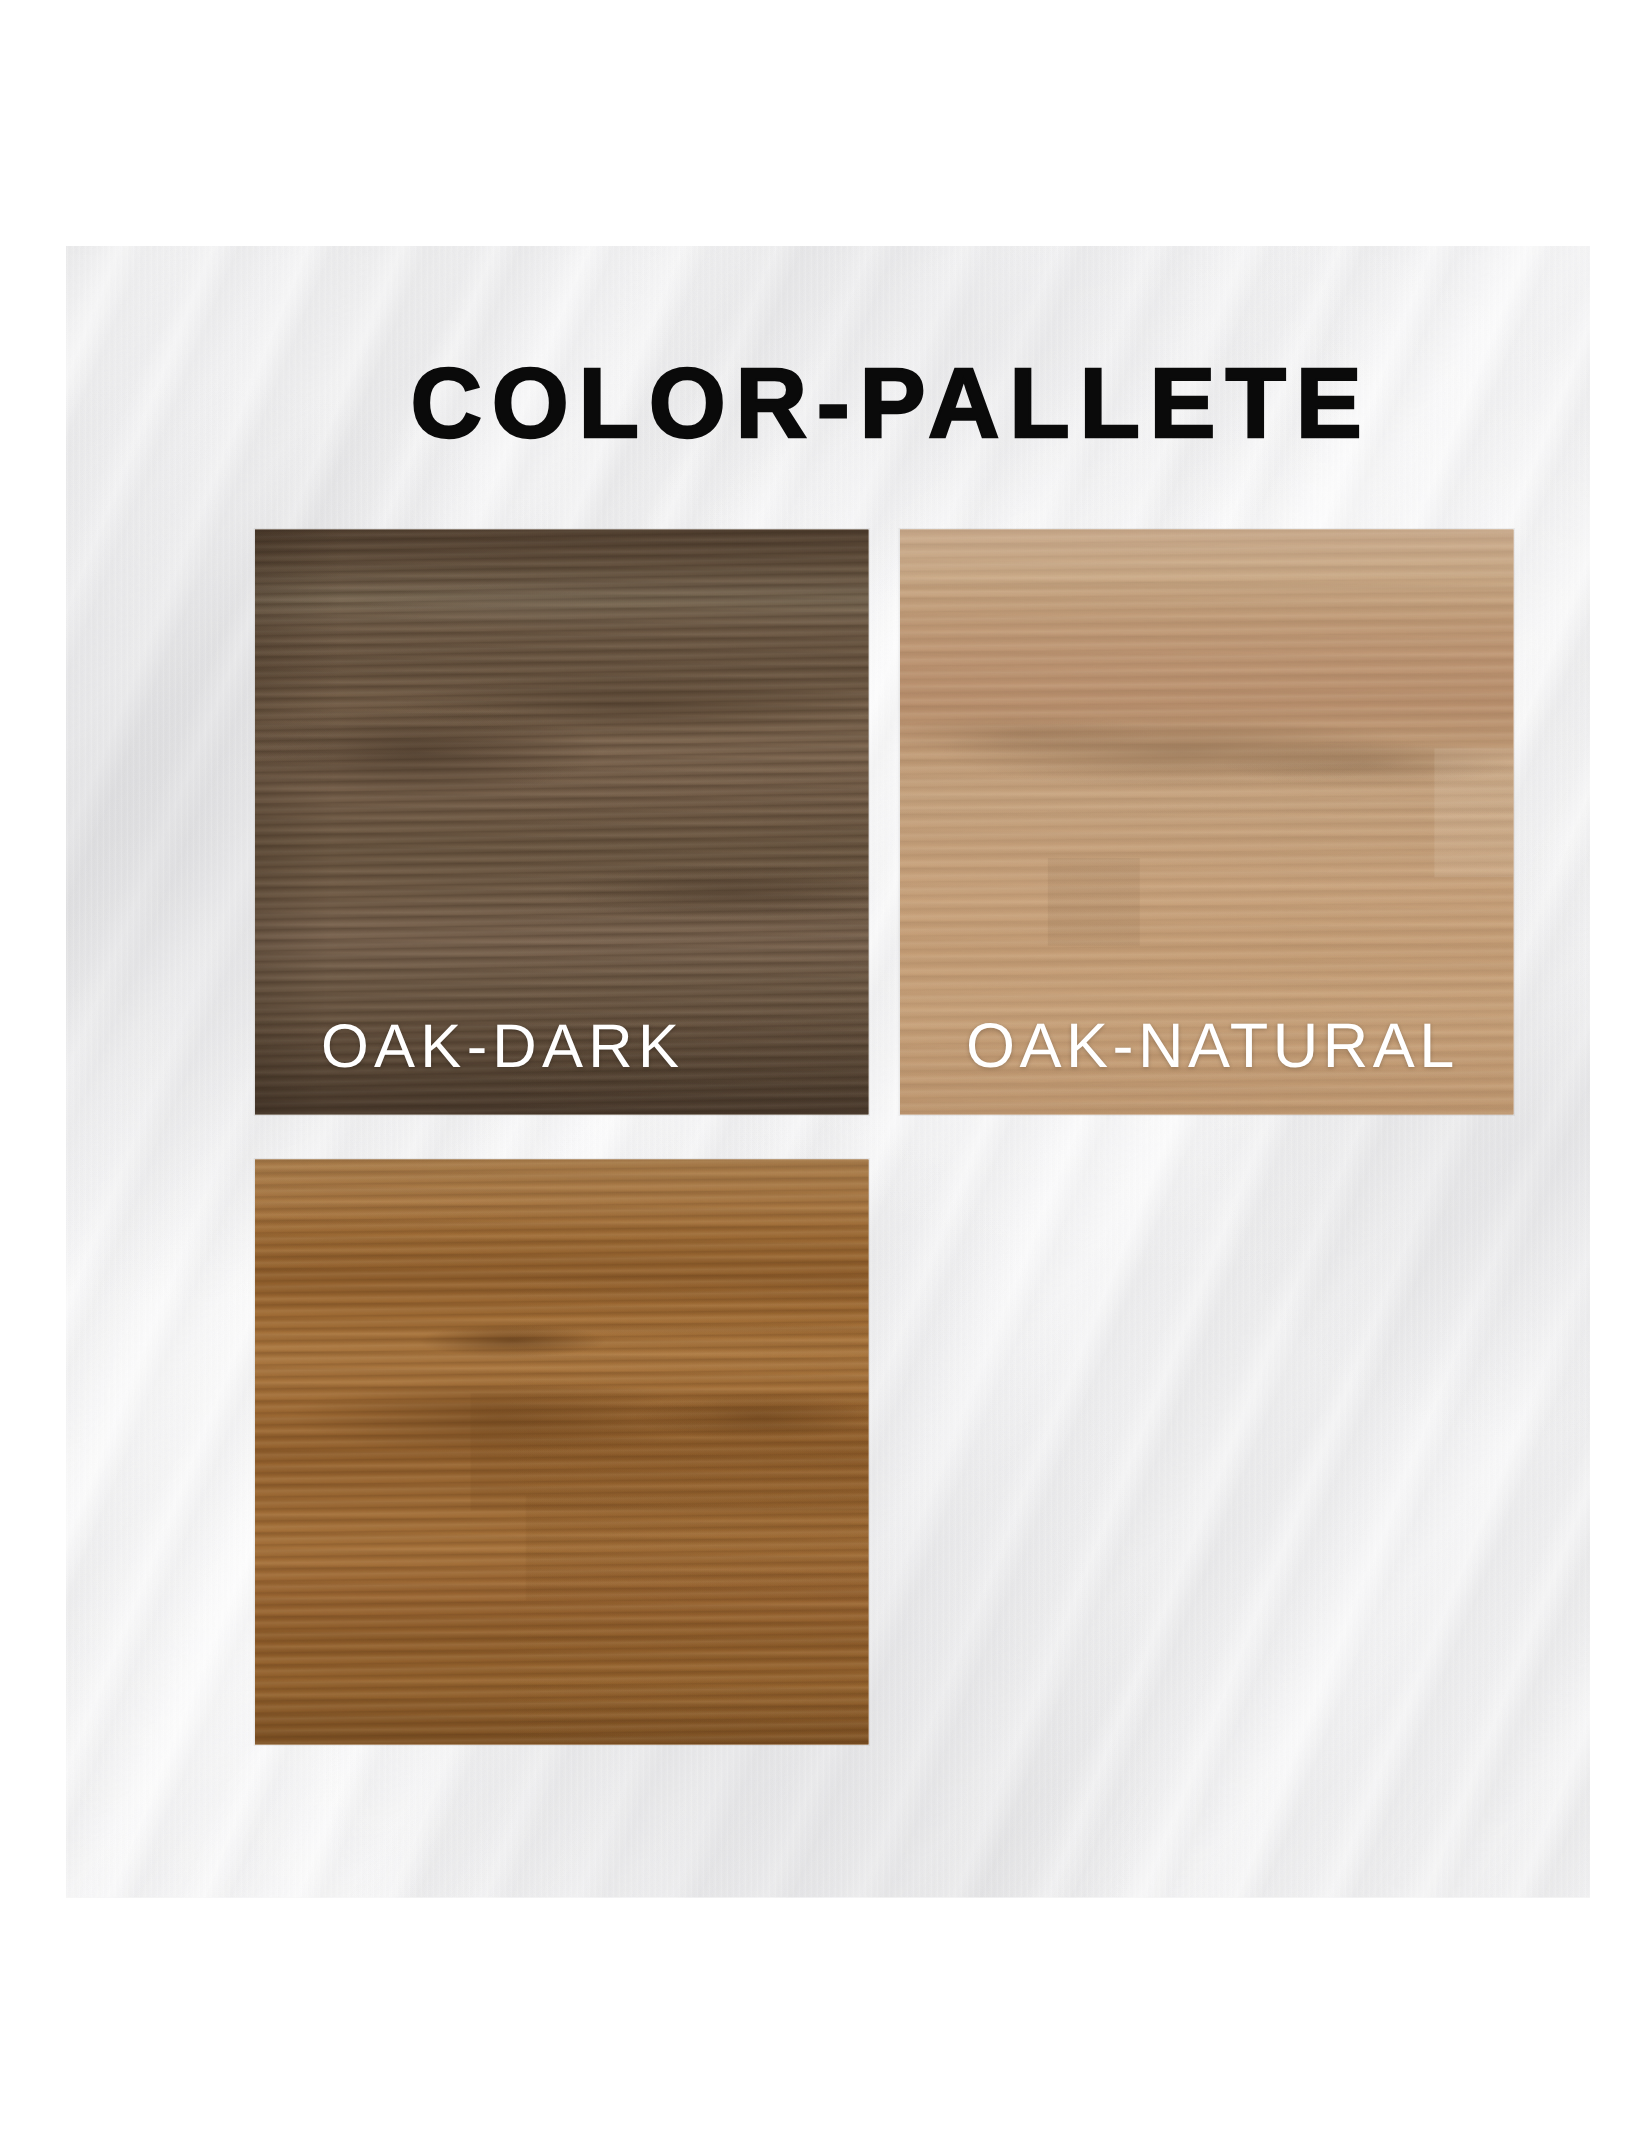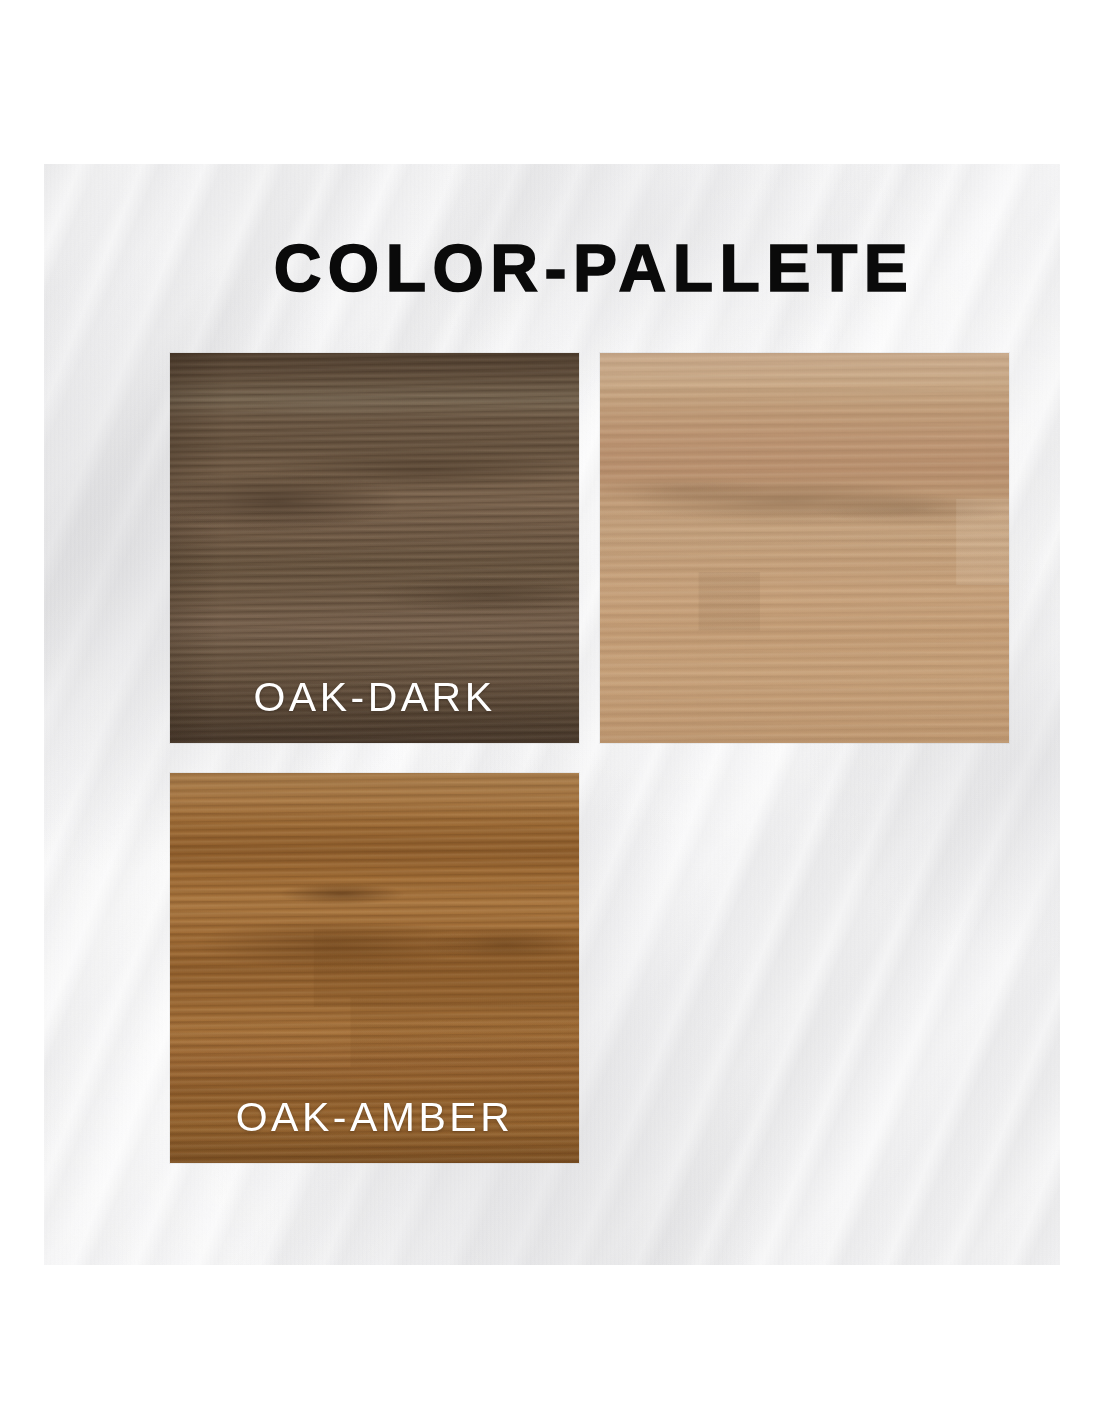"OAK-DARK" .label { padding-left: none -> 44px; text-align: center -> none }
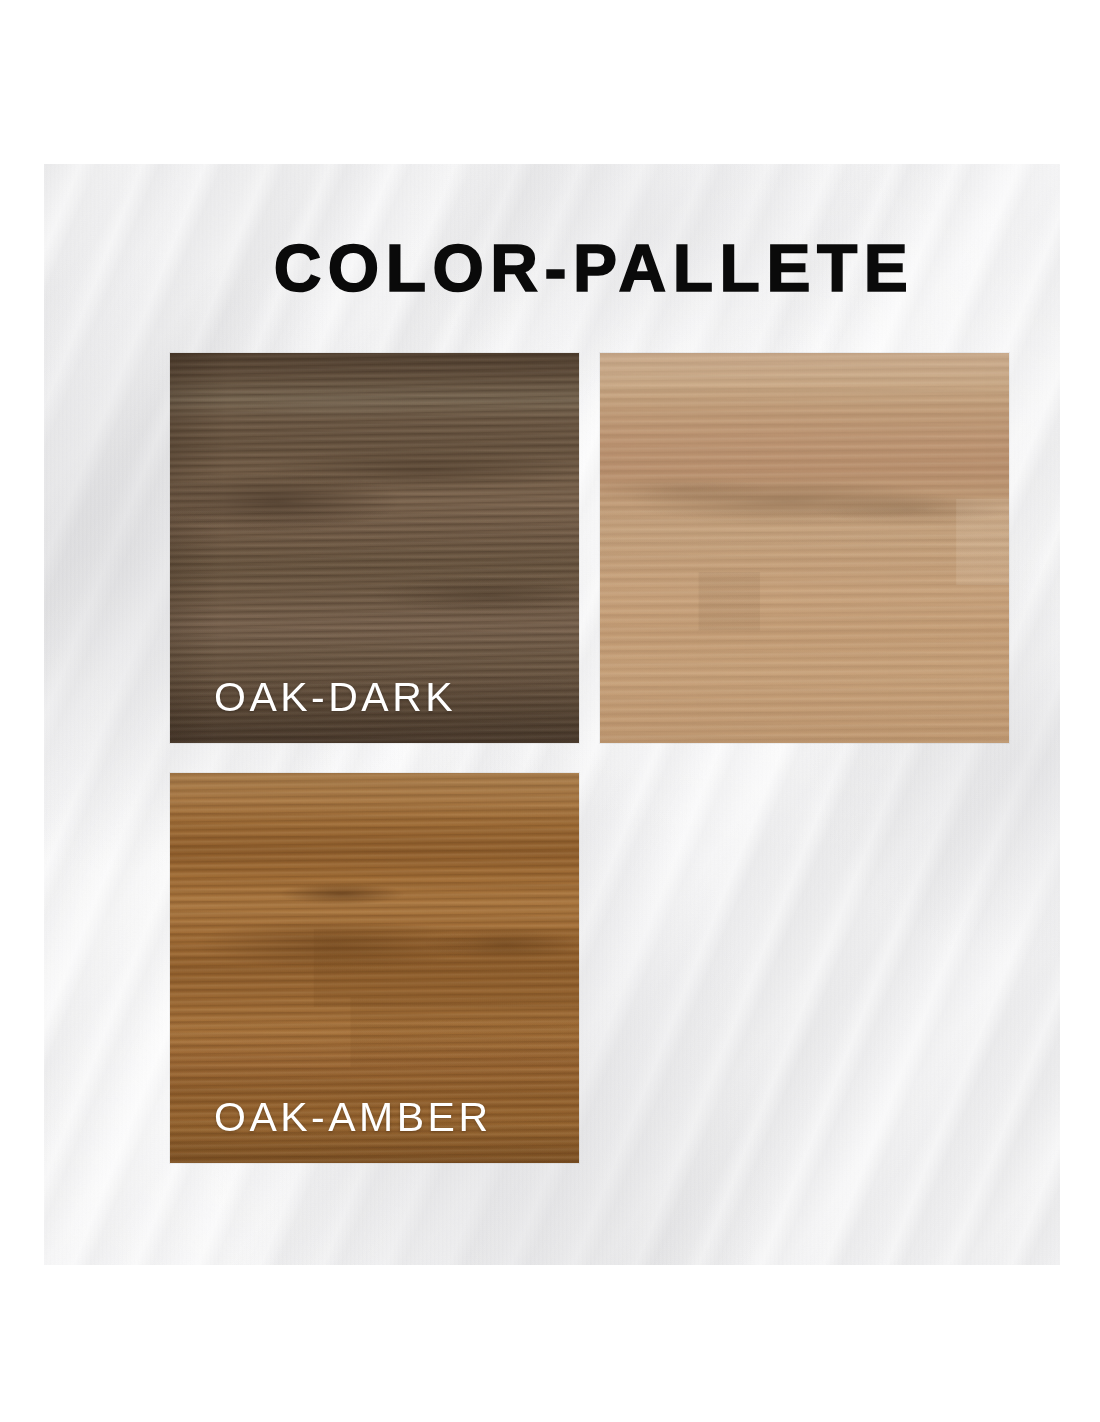"OAK-NATURAL" div.label { html: none -> <div>OAK-NATURAL</div> }
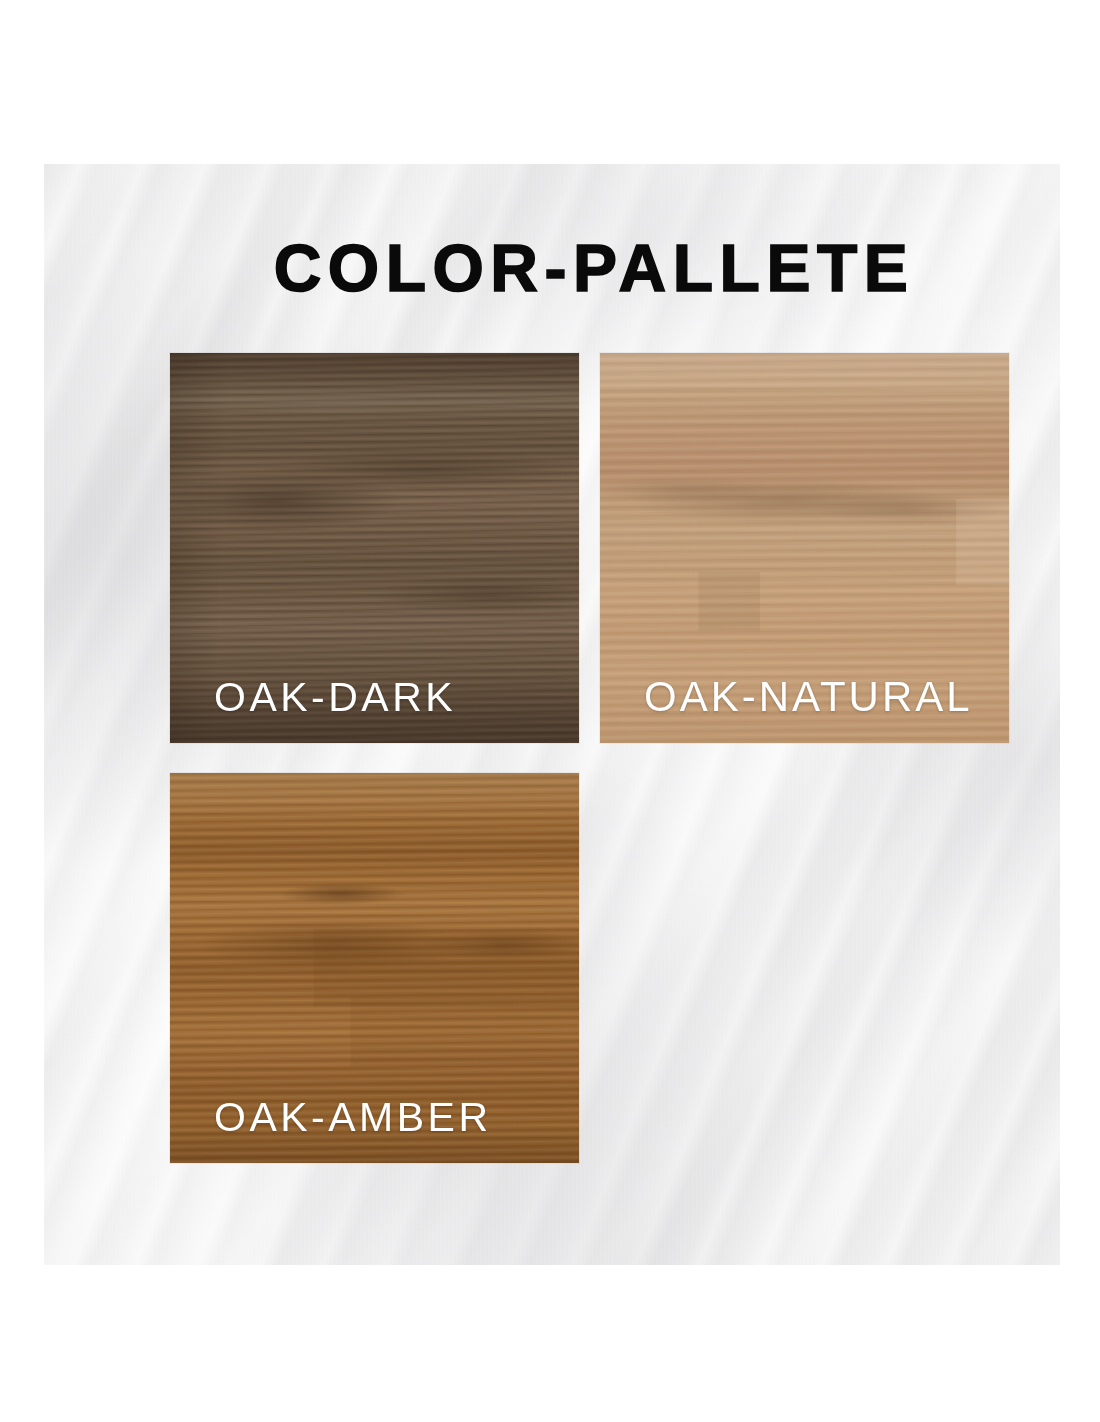"OAK-AMBER" div.label { html: <div>OAK-AMBER</div> -> none }
